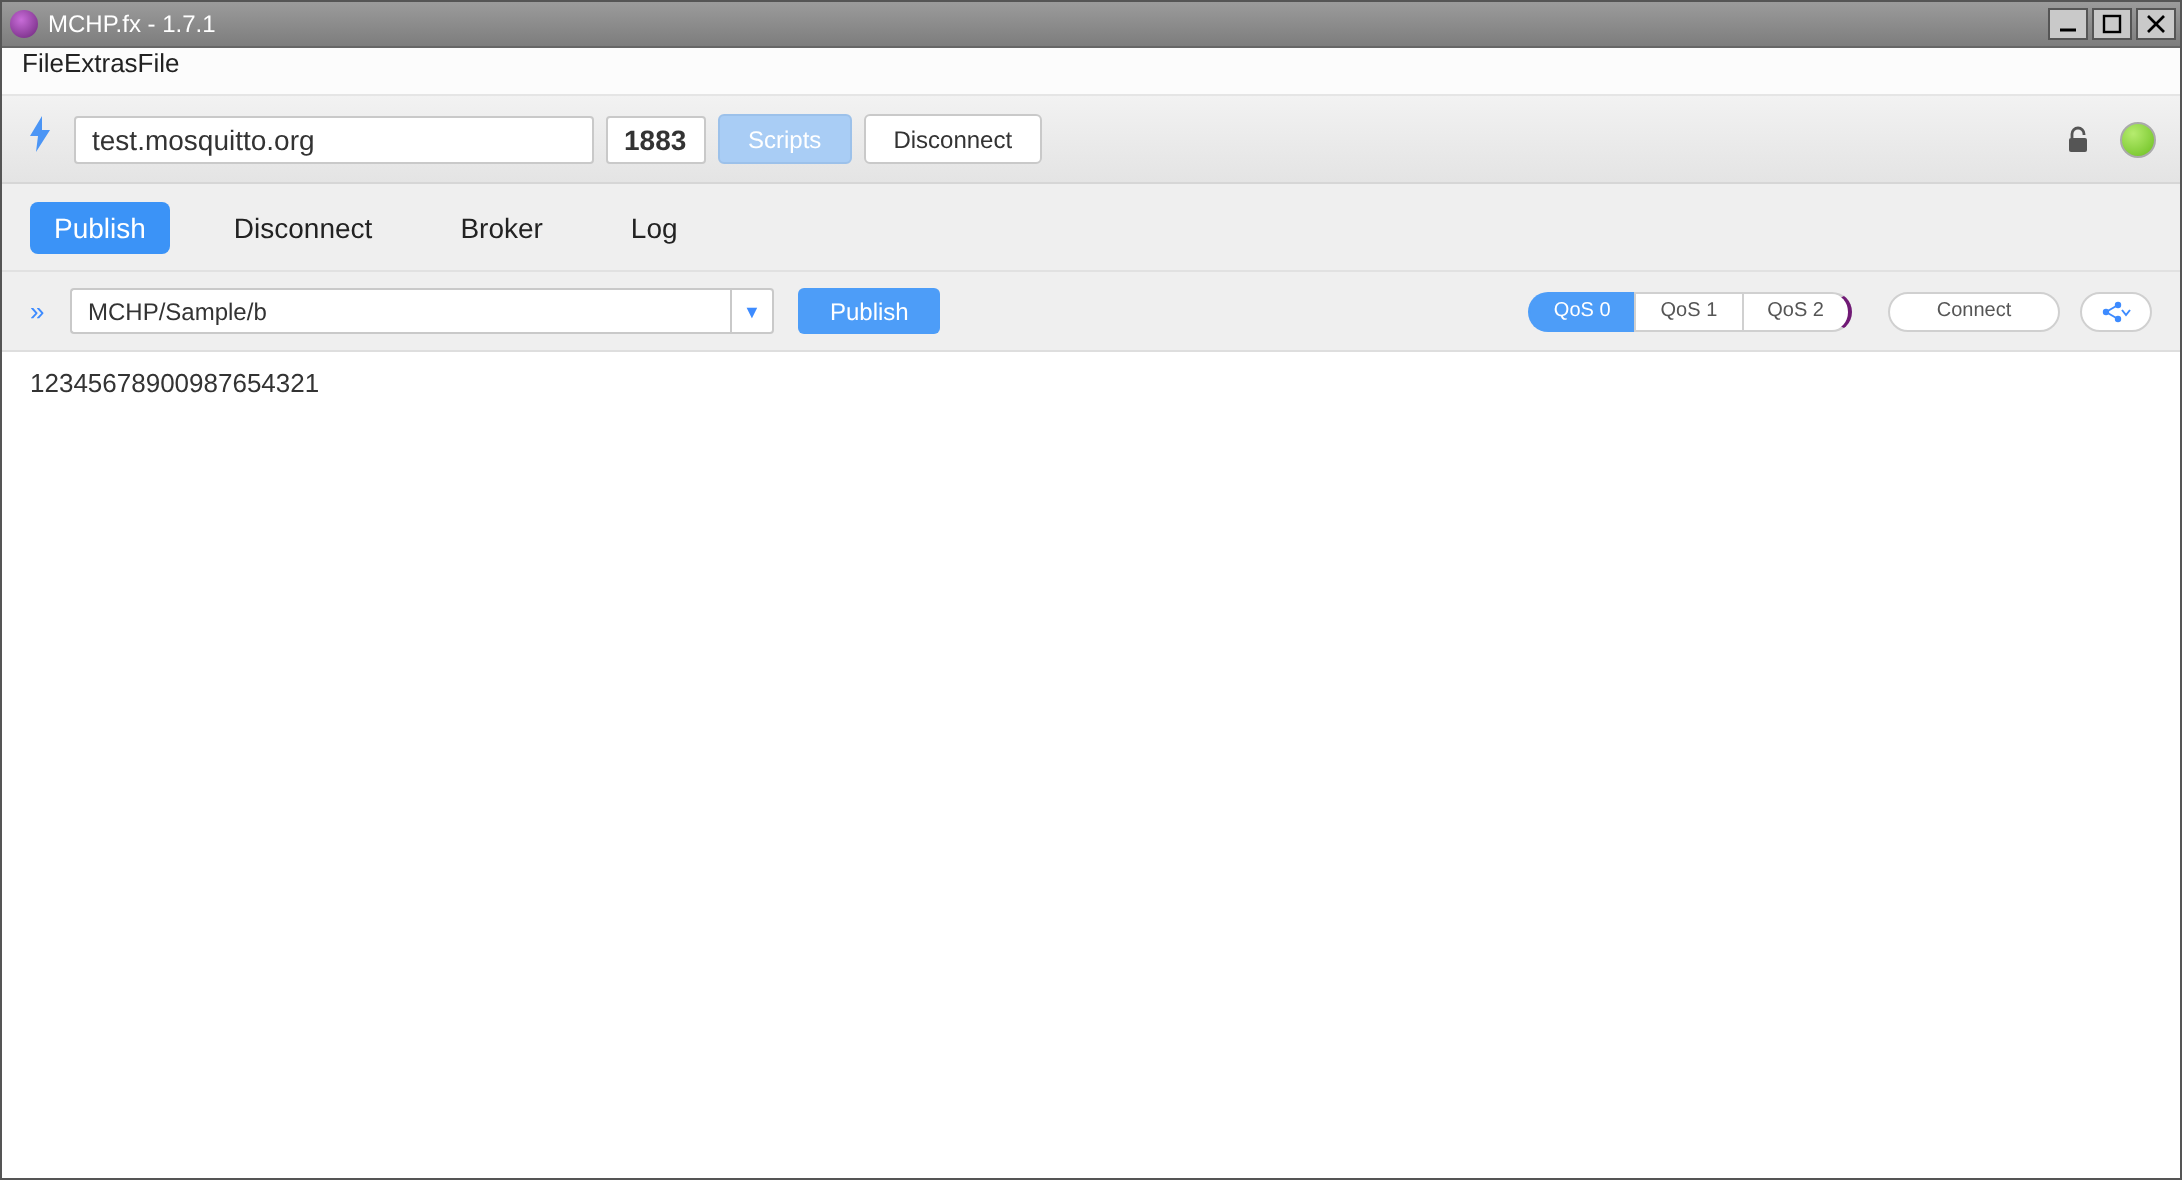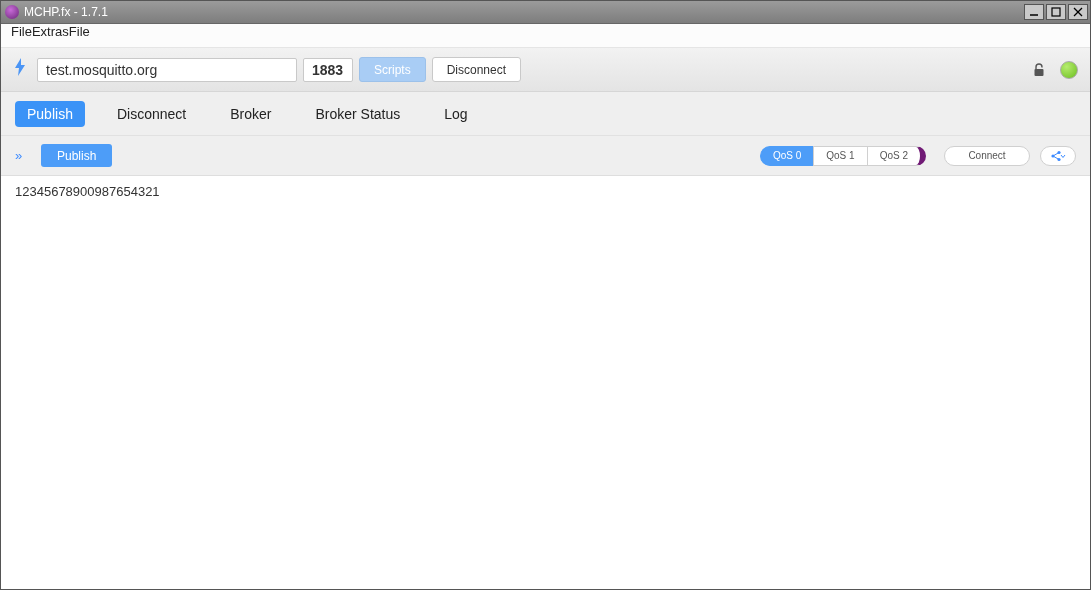"Broker Status" div.tab { html: <div>Broker Status</div> -> none }
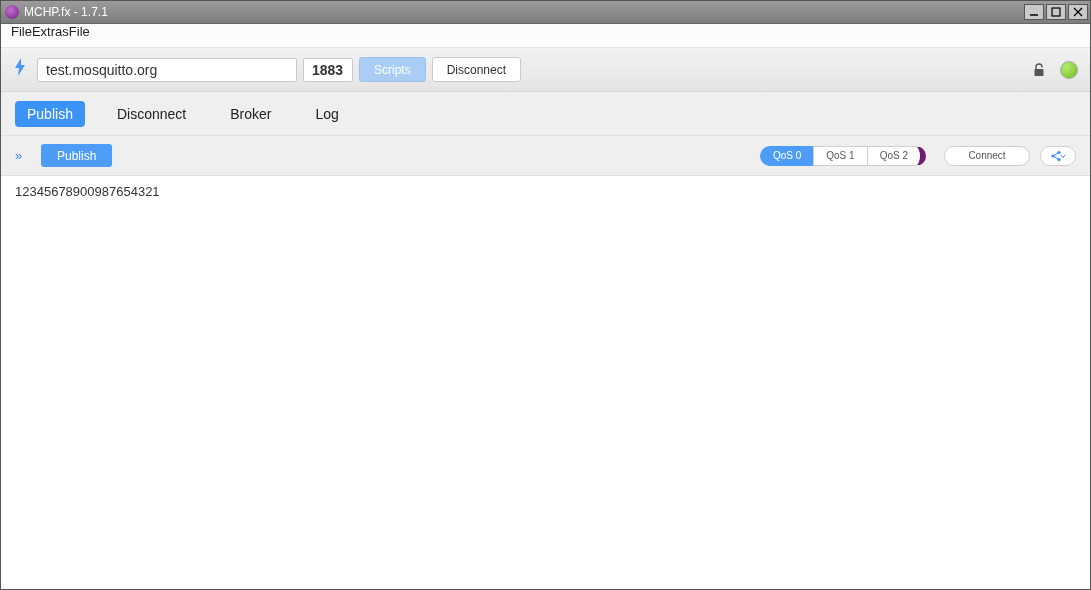"MCHP/Sample/b" div.topicwrap { html: none -> <div> <input> <div>▼</div> </div> }
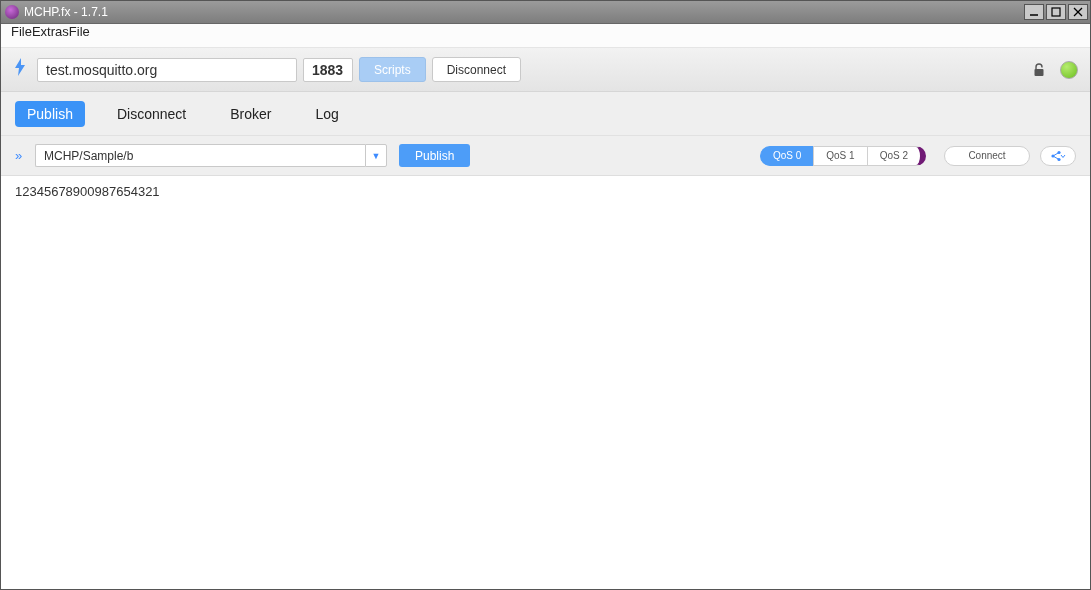"QoS 2" .qosgroup .pill:last-child { border-right: 6px solid #701a75 -> 2px solid #701a75 }
